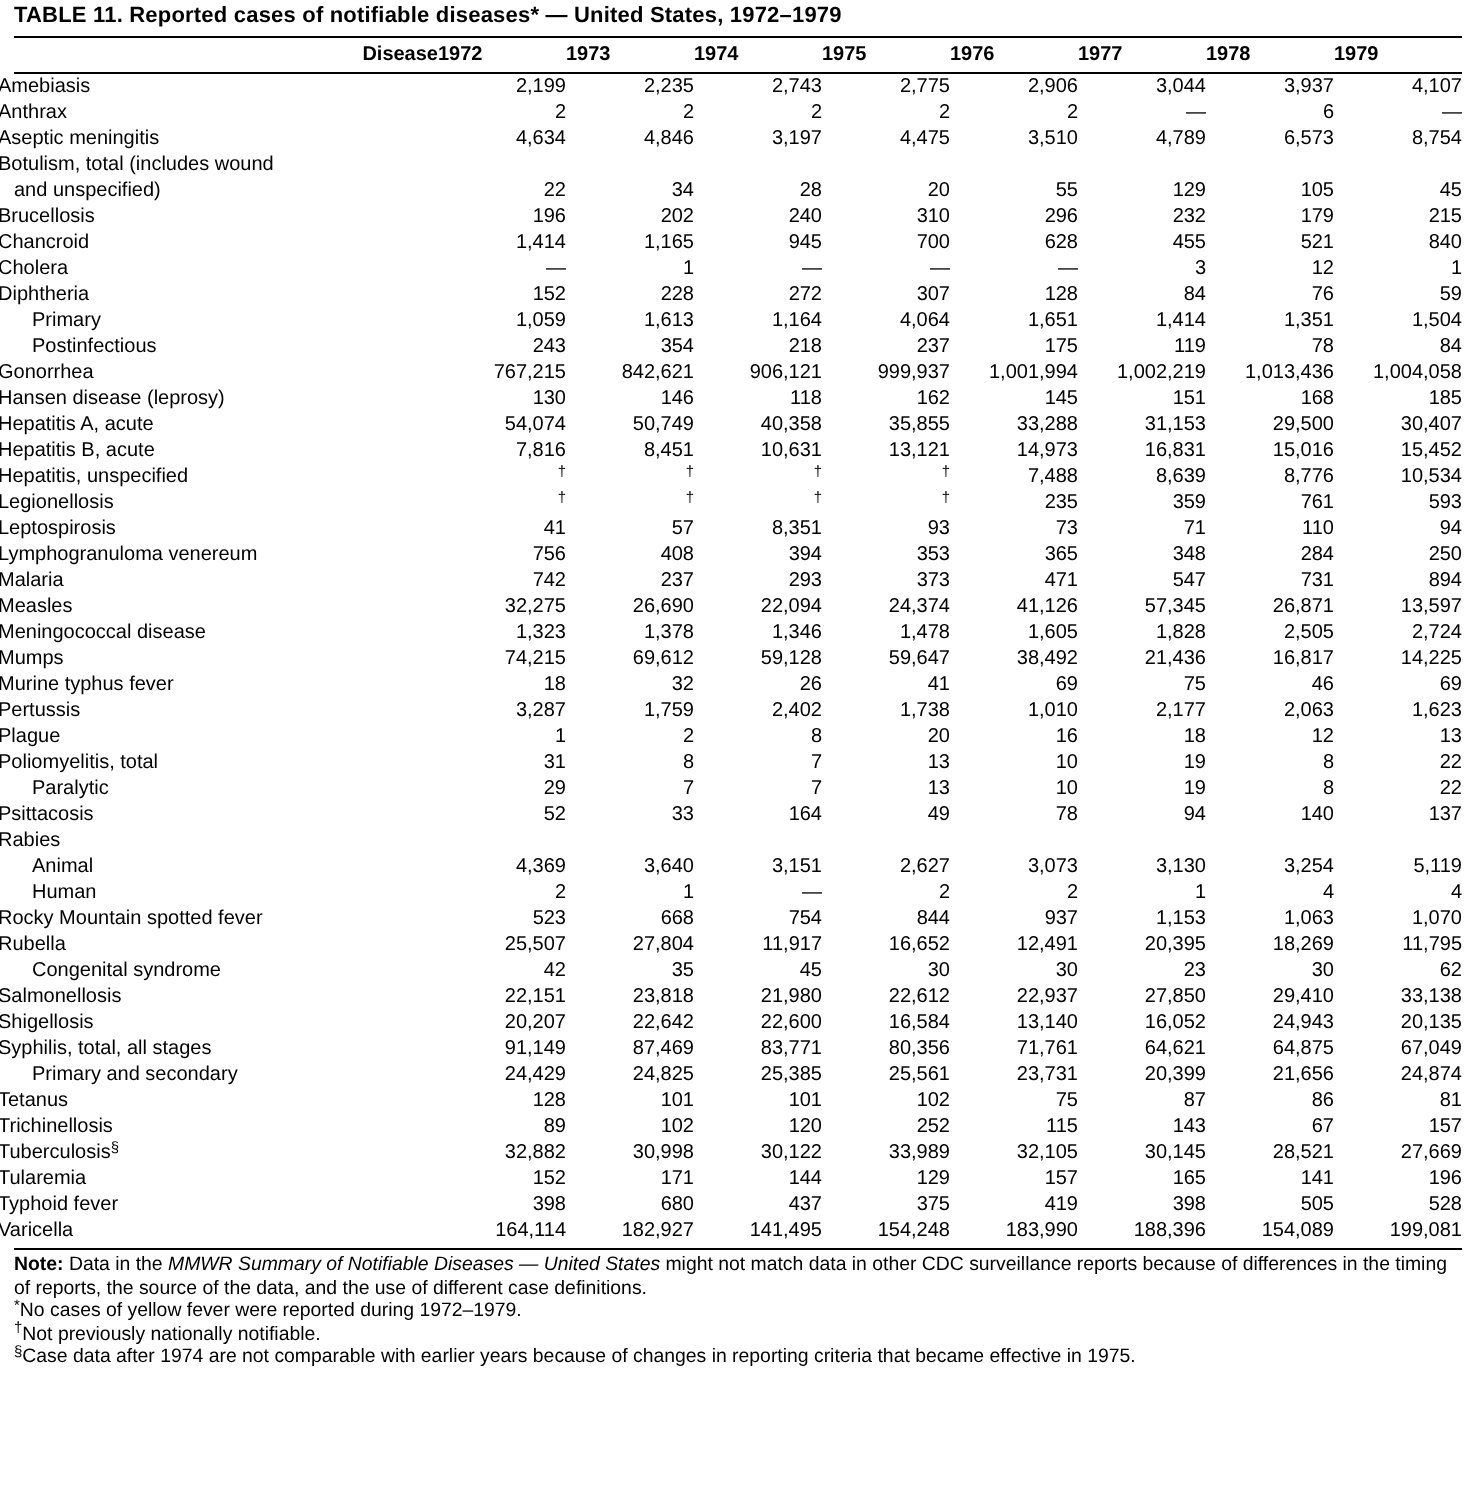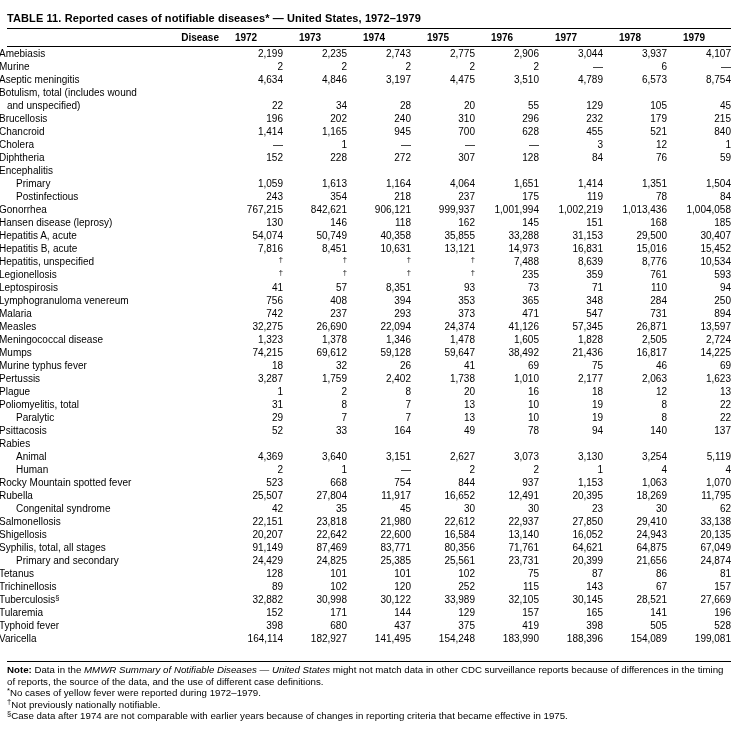"TABLE 11. Reported cases of" .page { padding: 10px 8px 0 7px -> 0 8px 0 7px }
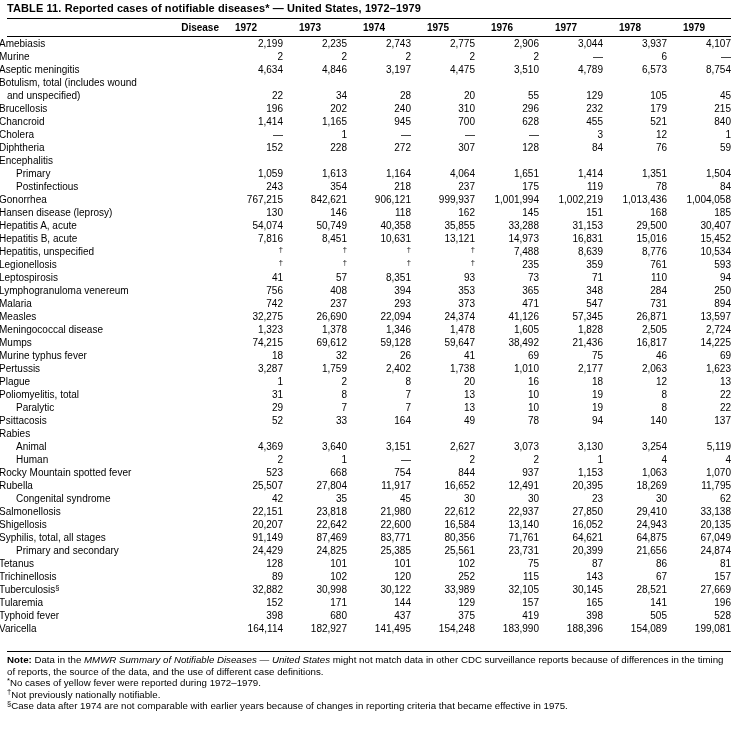"1972" table.diseases thead th { text-align: center -> left }
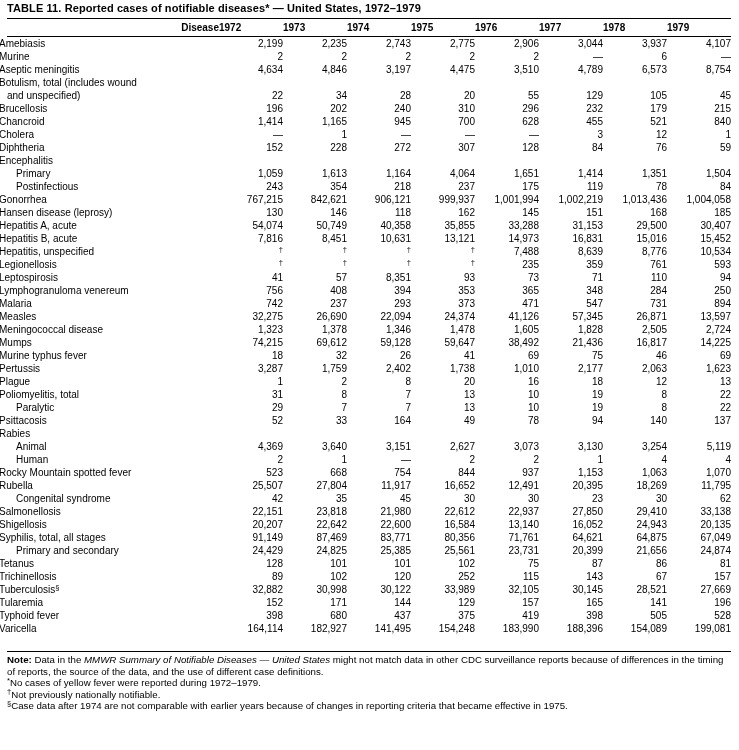"Murine" td.disease { text: Murine -> Anthrax }
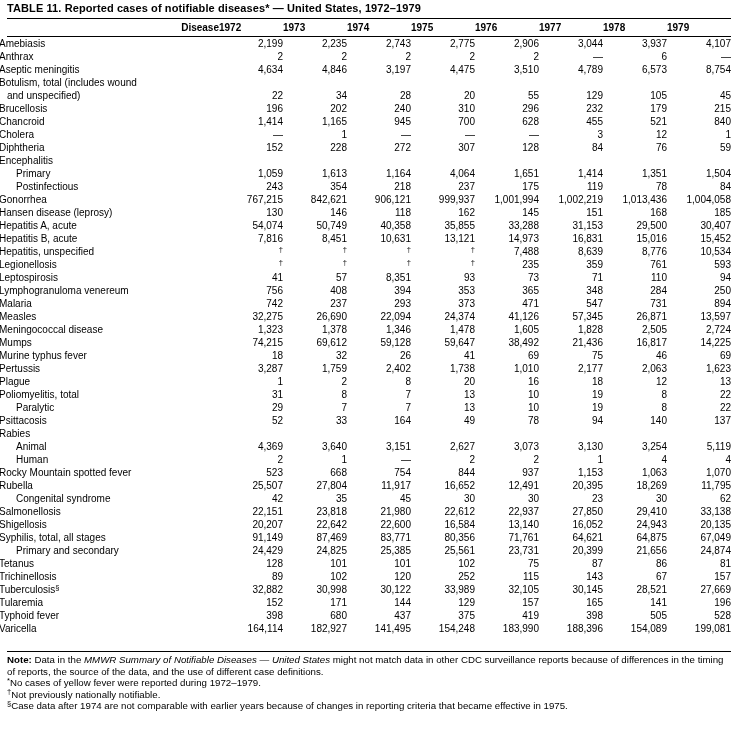"Encephalitis" tr { html: <tr> <td>Encephalitis</td> <td></td> <td></td> <td></td> <td></td> <td></td> <td></td> <td></td> <td></td> </tr> -> none }
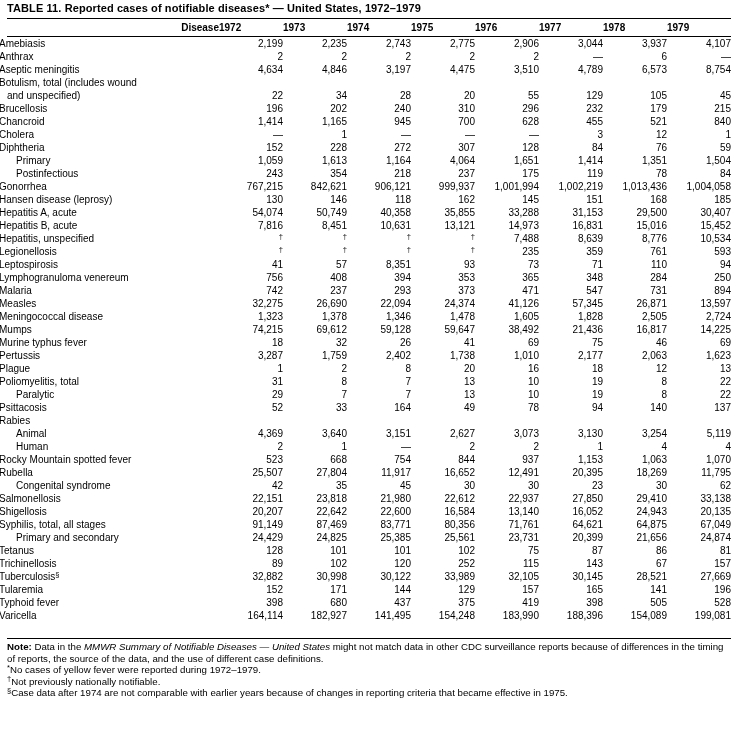"Note: Data in the MMWR" .footnotes { margin-top: 16px -> 2px }
